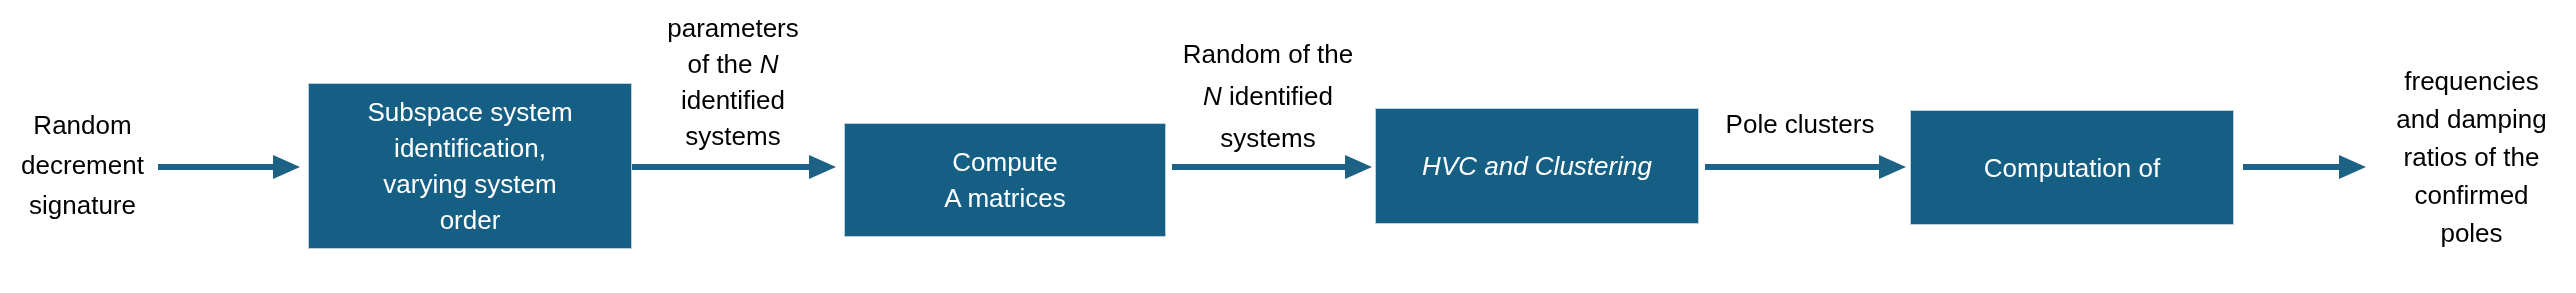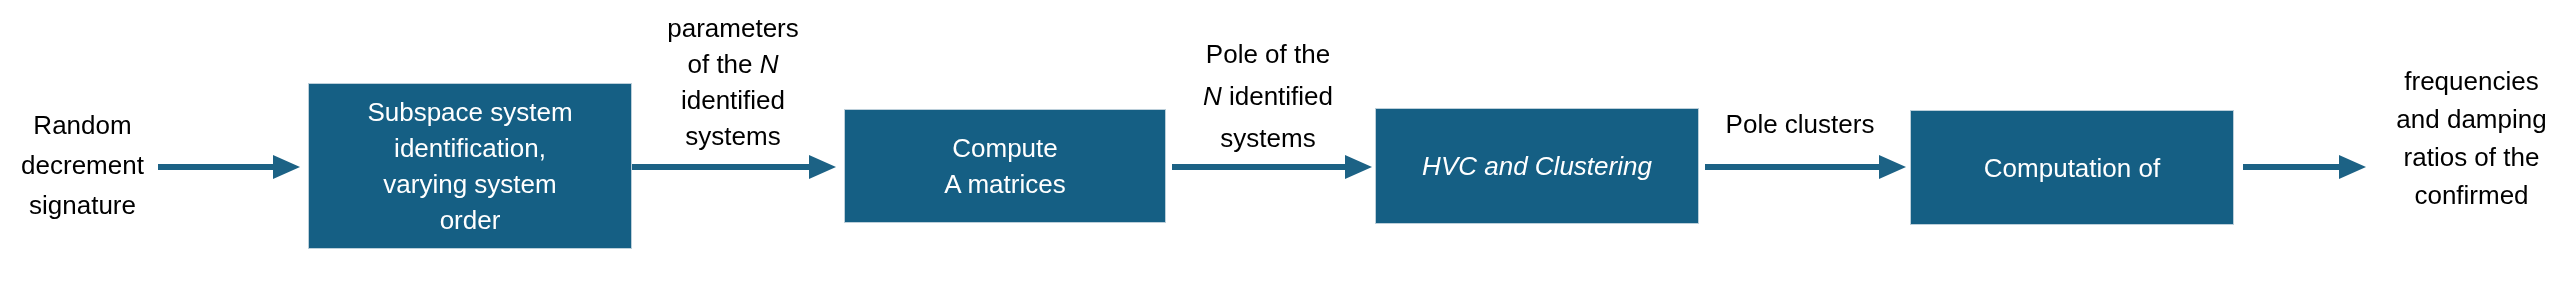"Pole of the" span.line { text: Pole -> Random }
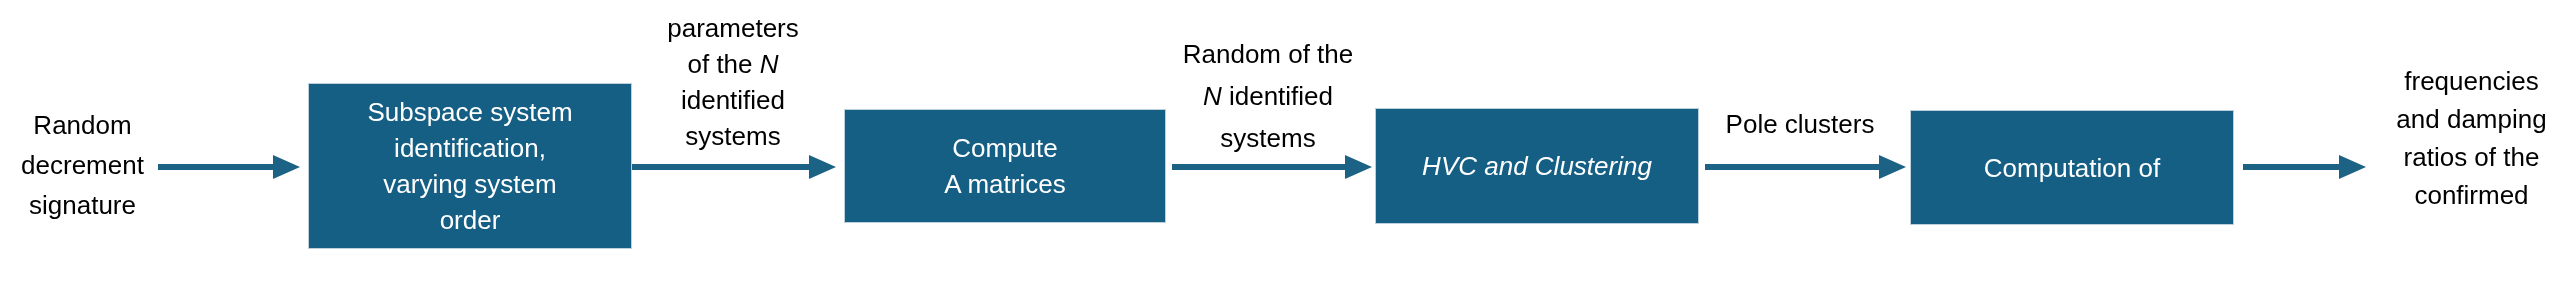"Compute" #box-eigen { top: 109px -> 123px }
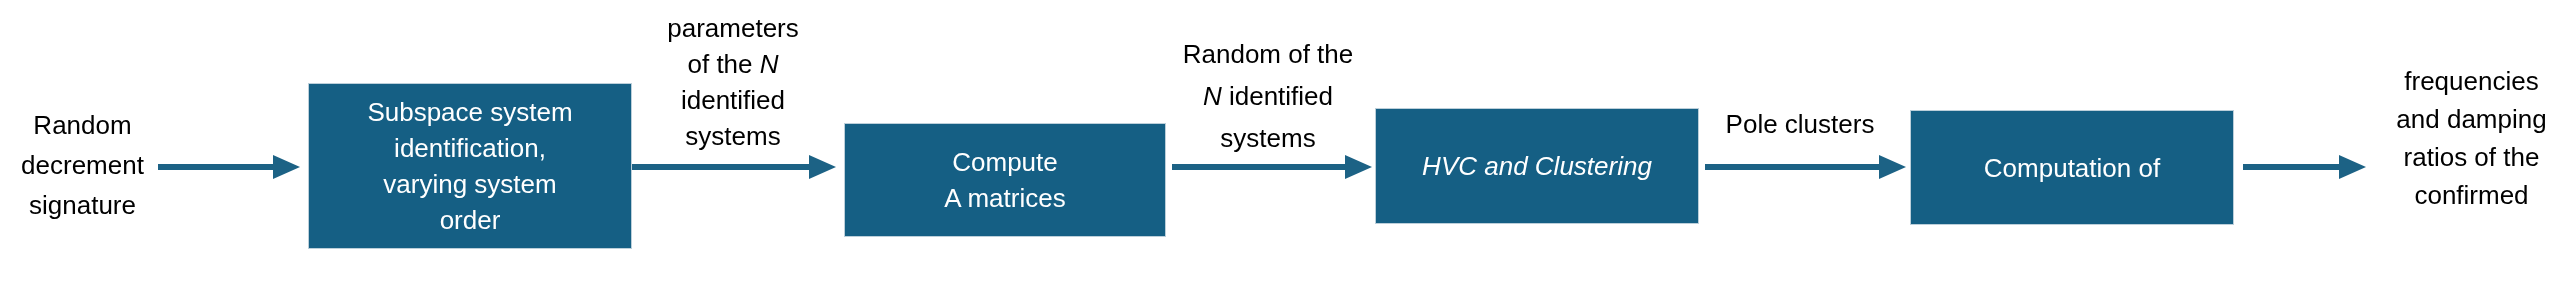"poles" span.line { html: none -> <span>poles</span> }
